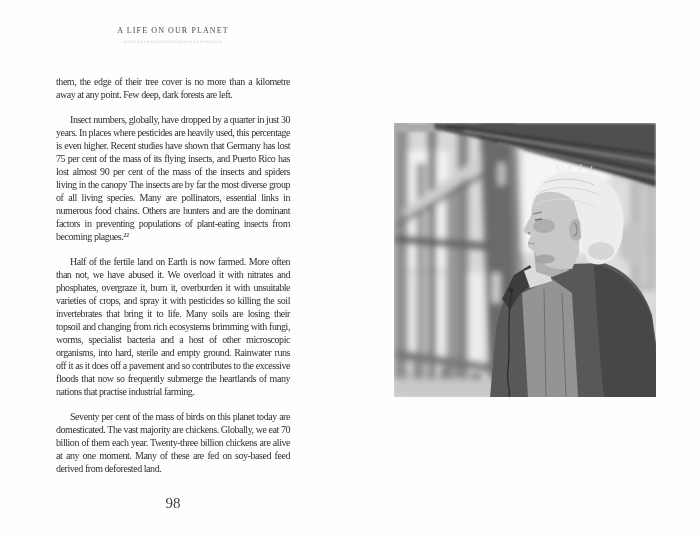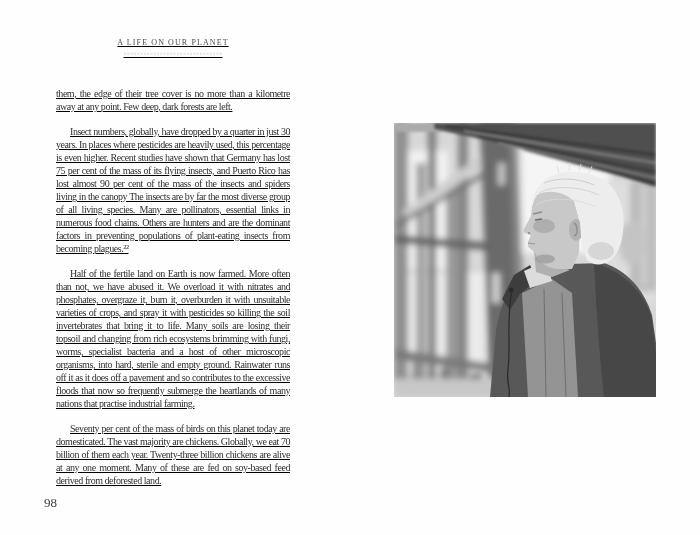"A LIFE ON OUR PLANET" .left-page { text-decoration: underline -> none; top: 38px -> 26px }
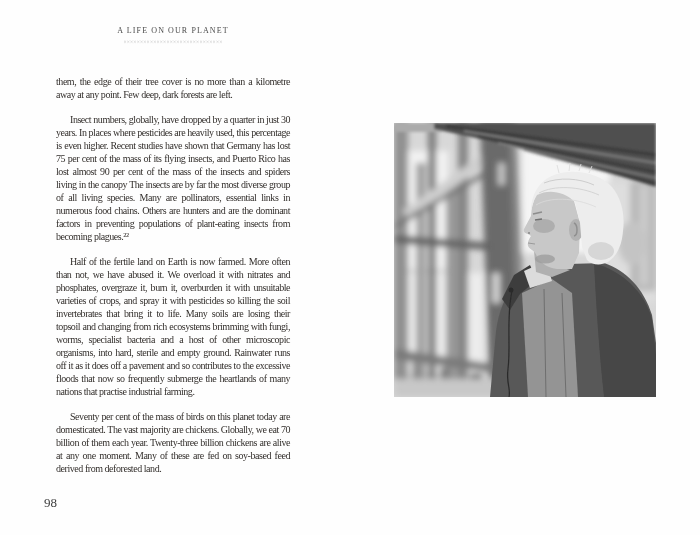"98" .page-number { font-size: 13px -> 15px; text-align: none -> center }
